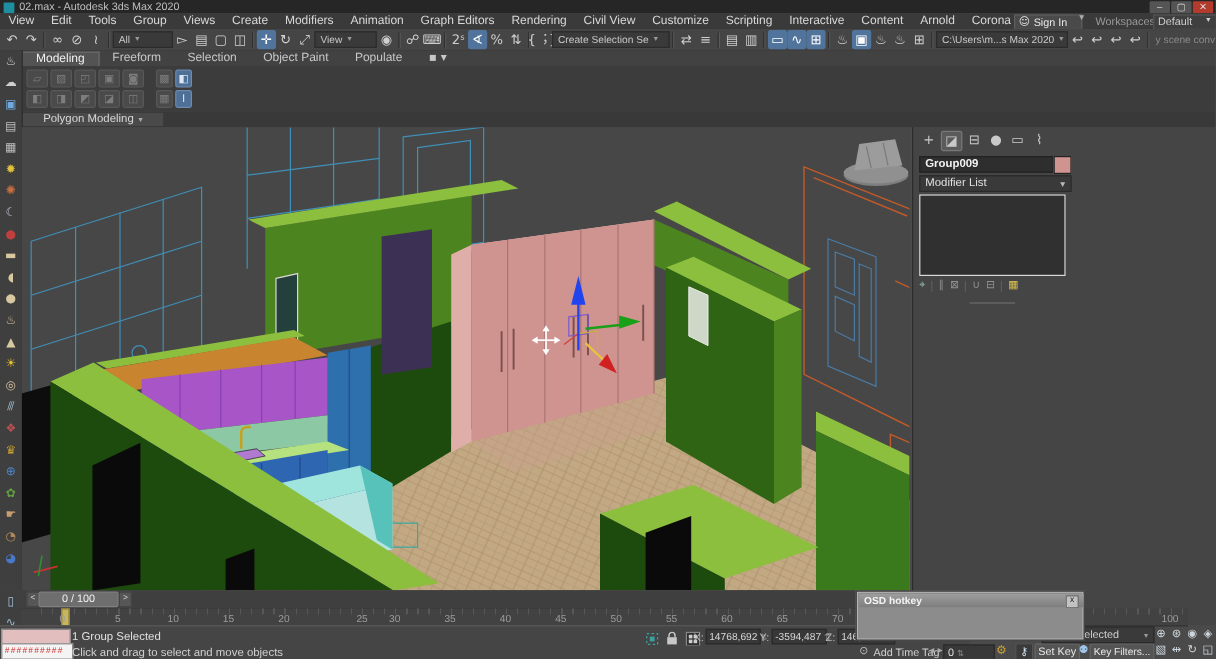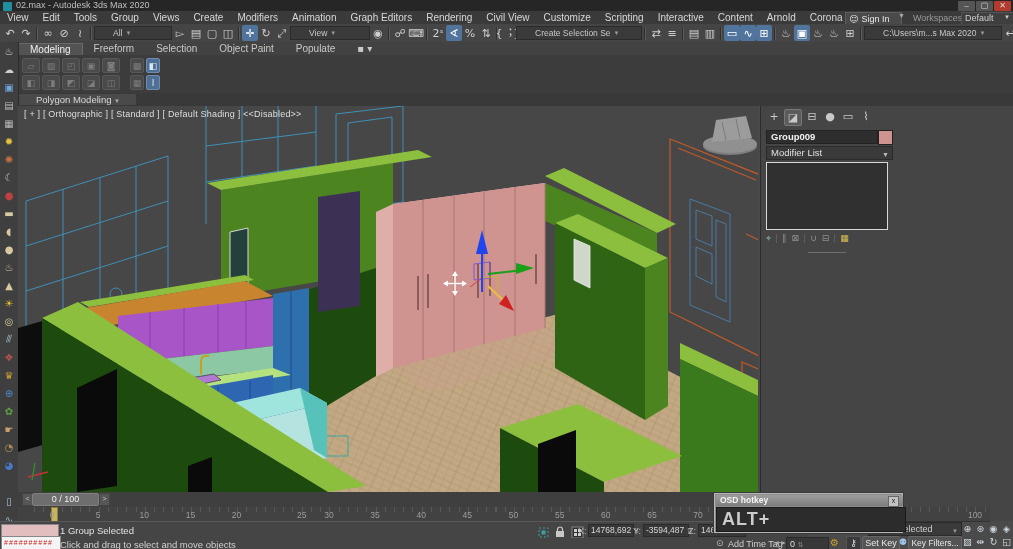"All" .tb-dd { padding: 0 18px -> 0 4px }
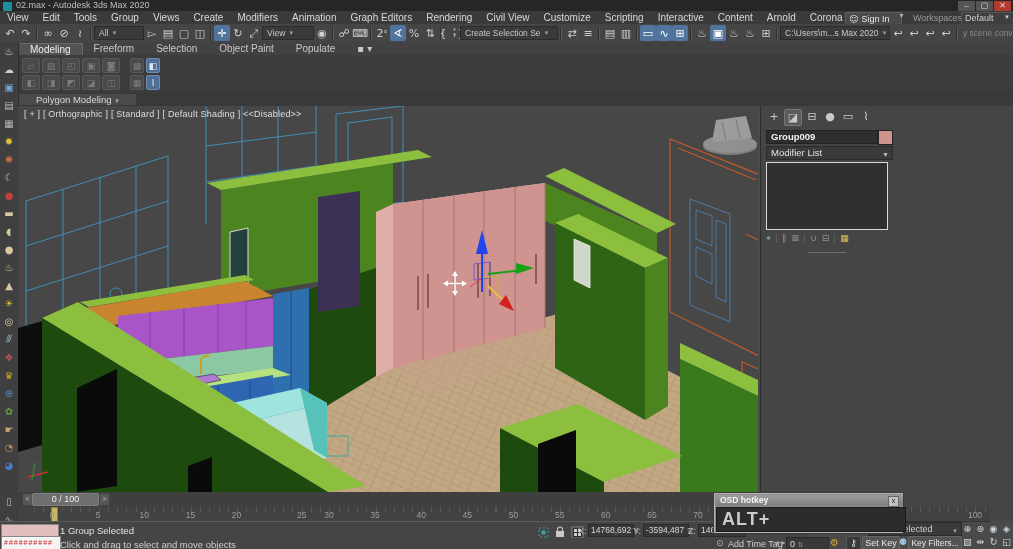"[ + ] [ Orthographic" div.abs { html: <div>[ + ] [ Orthographic ] [ Standard ] [ Default Shading ] &lt;&lt;Disabled&gt;&gt;</div> -> none }
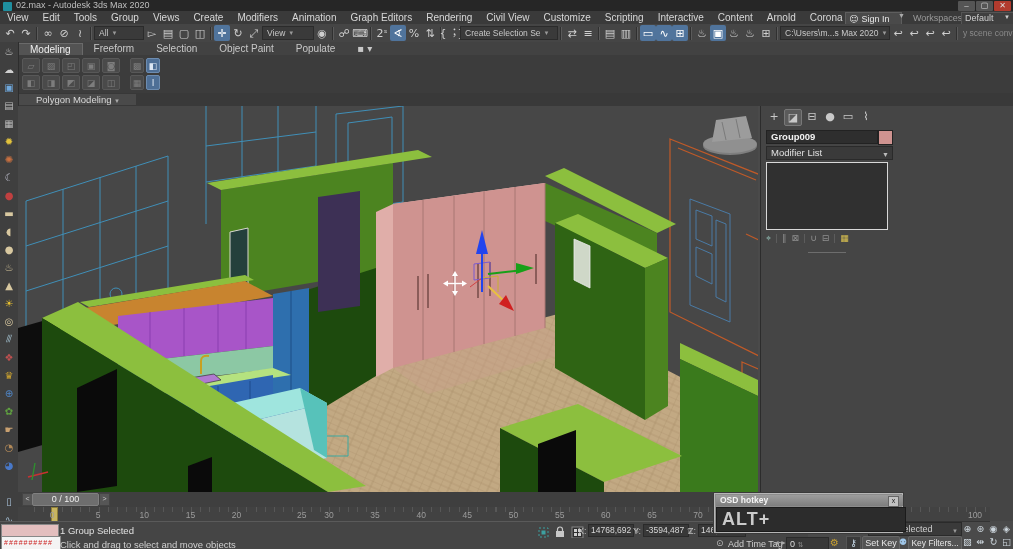"ALT+" div.abs { html: <div>ALT+</div> -> none }
